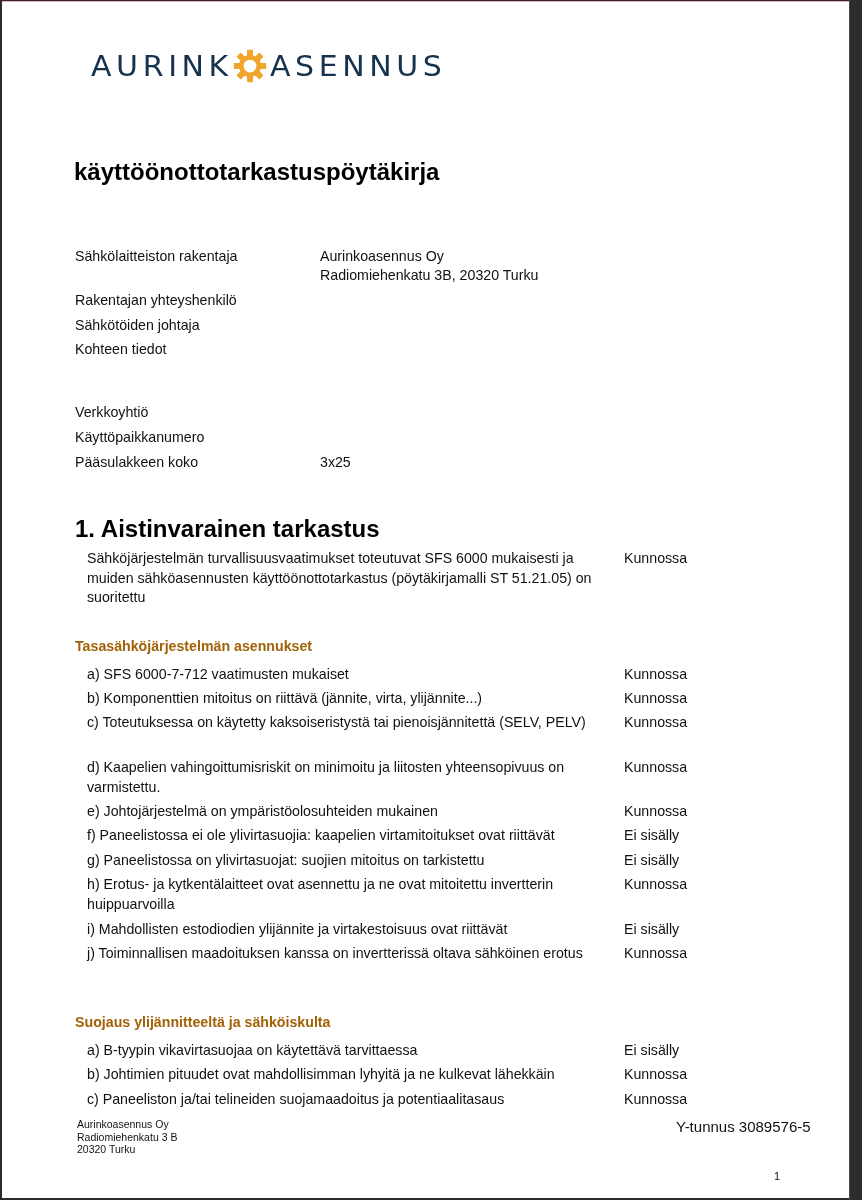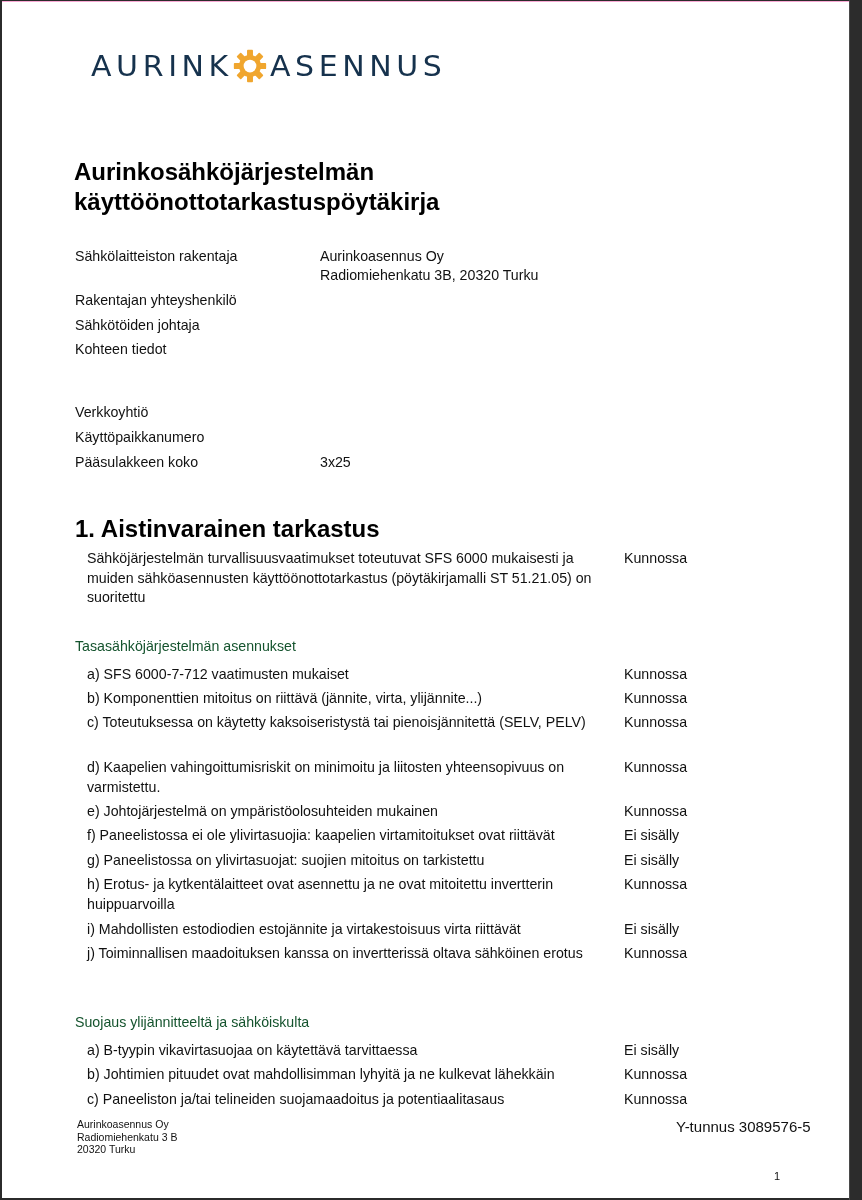"Aurinkosähköjärjestelmän" div { html: <div>Aurinkosähköjärjestelmän</div> -> none }
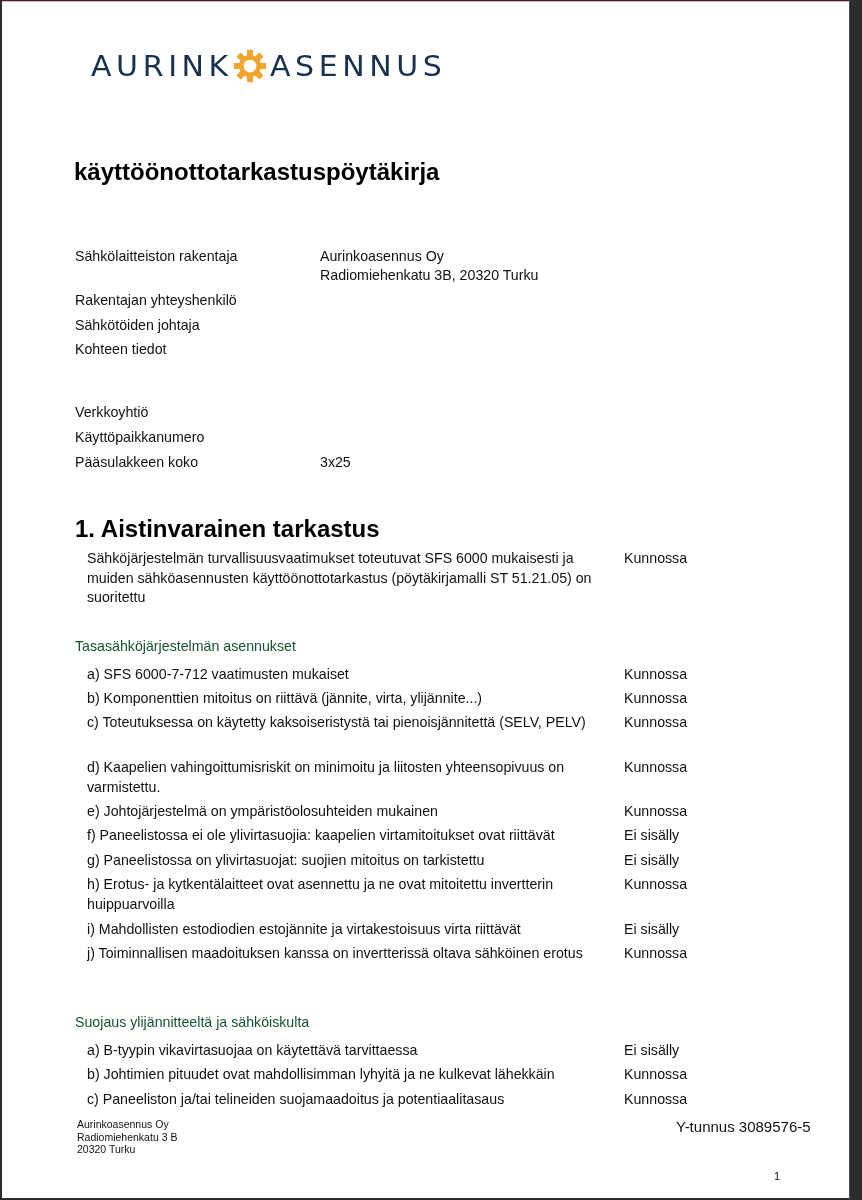"Tasasähköjärjestelmän asennukset" .h2 { color: #14532d -> #a16207; font-weight: normal -> bold }
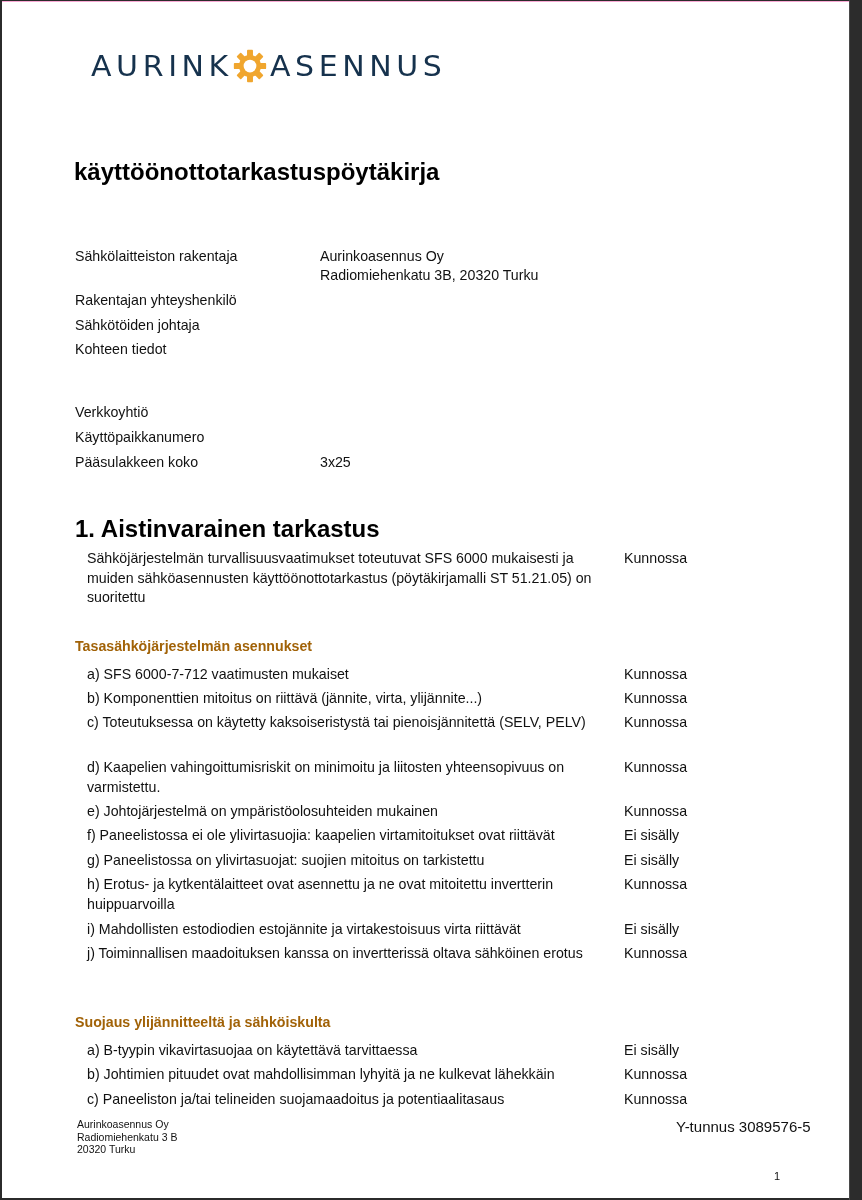"i) Mahdollisten estodiodien estojännite" div.q { text: estojännite ja virtakestoisuus virta -> ylijännite ja virtakestoisuus ovat }
